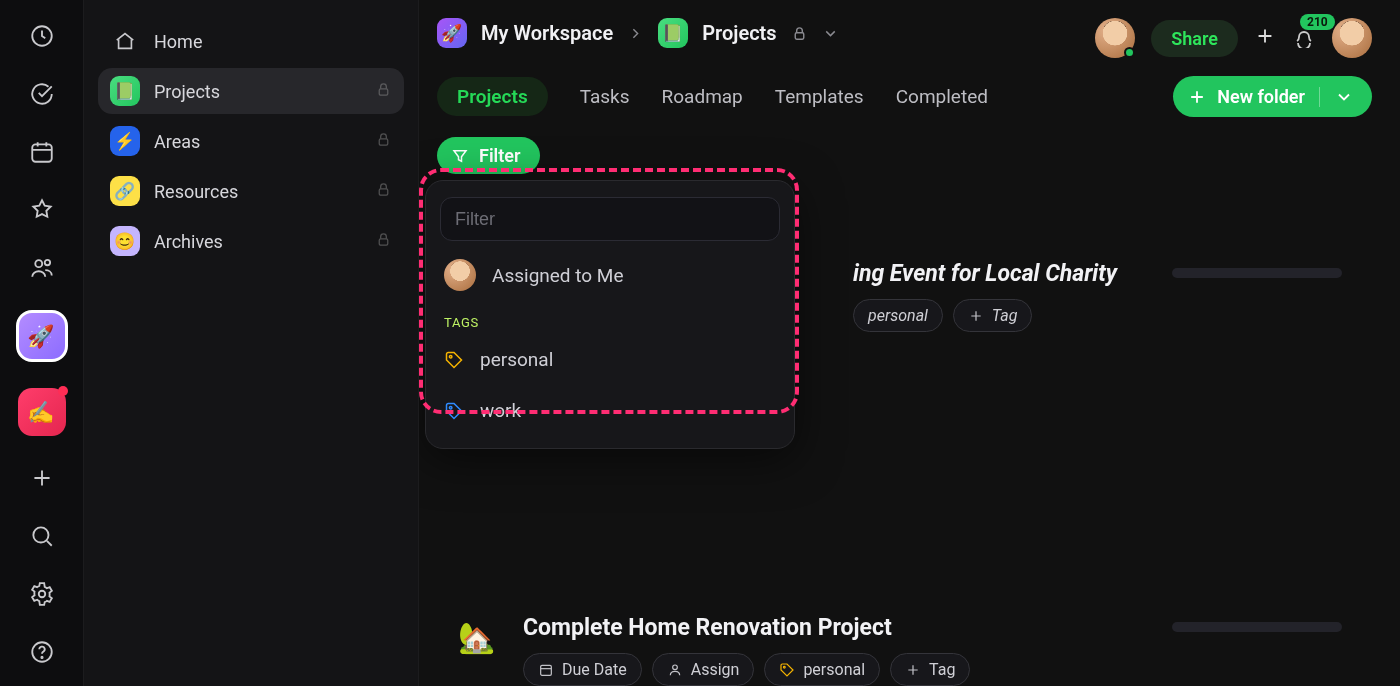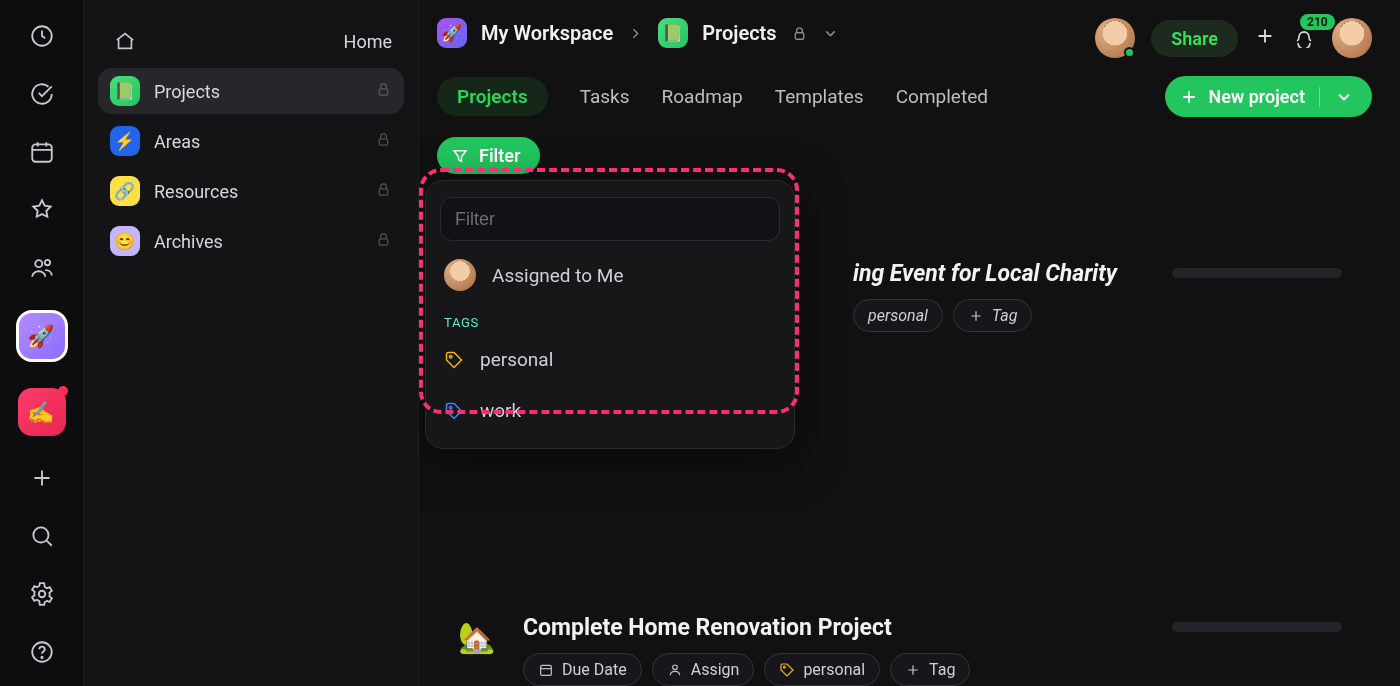"Home" .side-item { justify-content: space-between -> none }
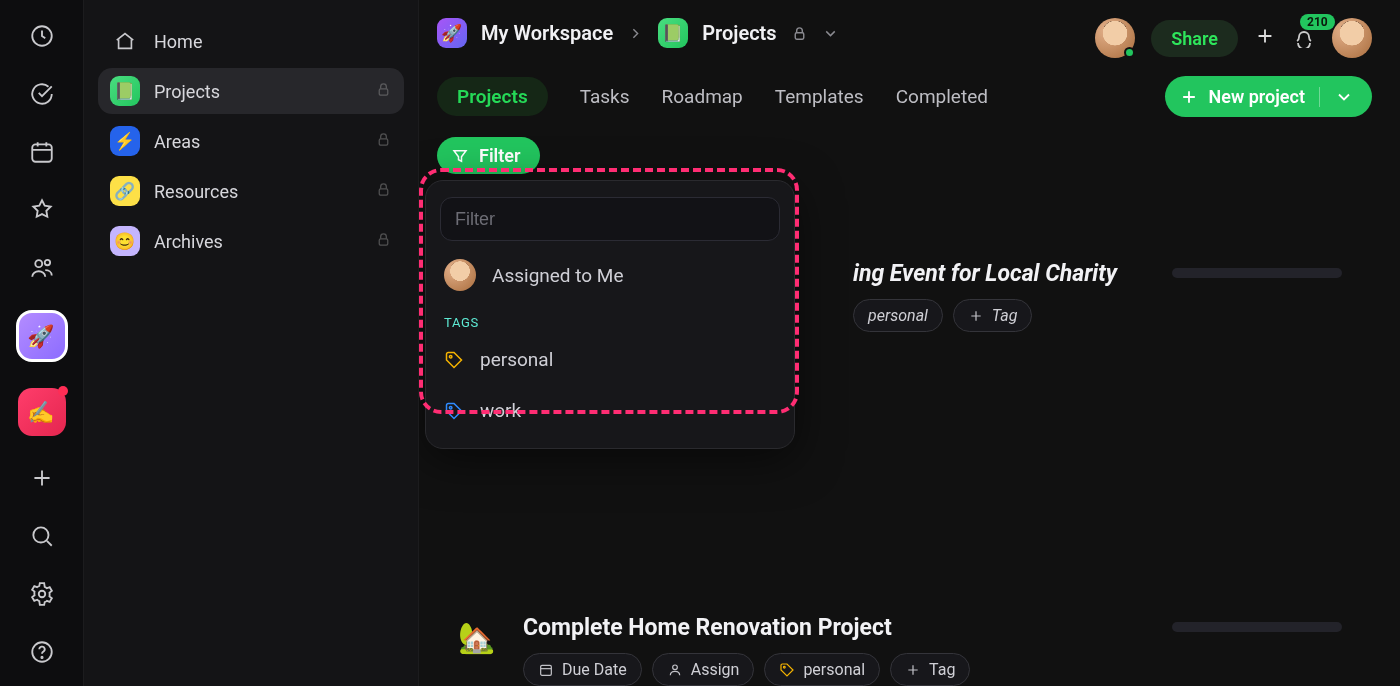"New project" span { text: project -> folder }
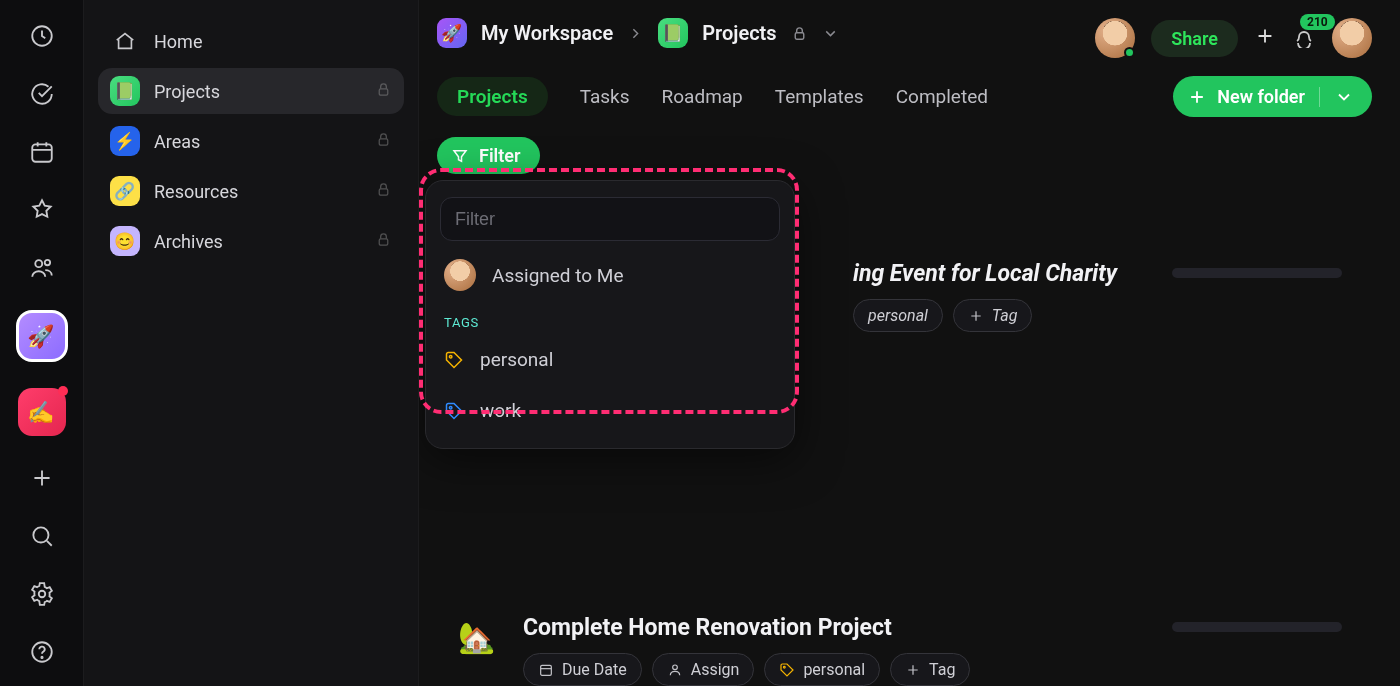"TAGS" .dd-head { color: #5eead4 -> #bef264 }
